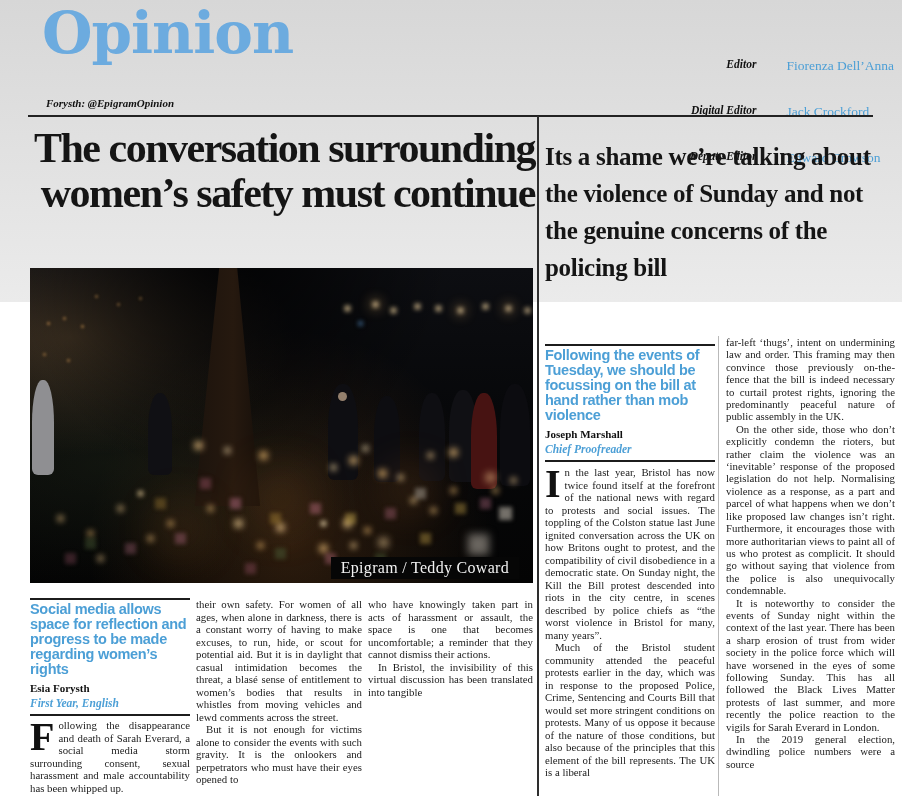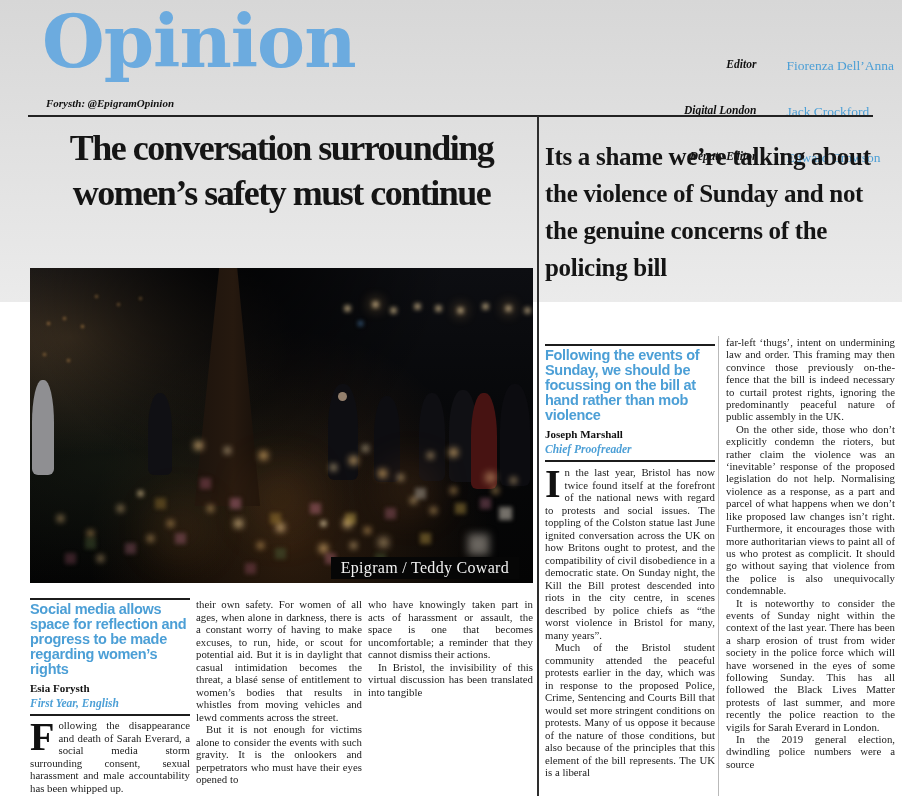"Opinion" .section-title { font-size: 72px -> 58px }
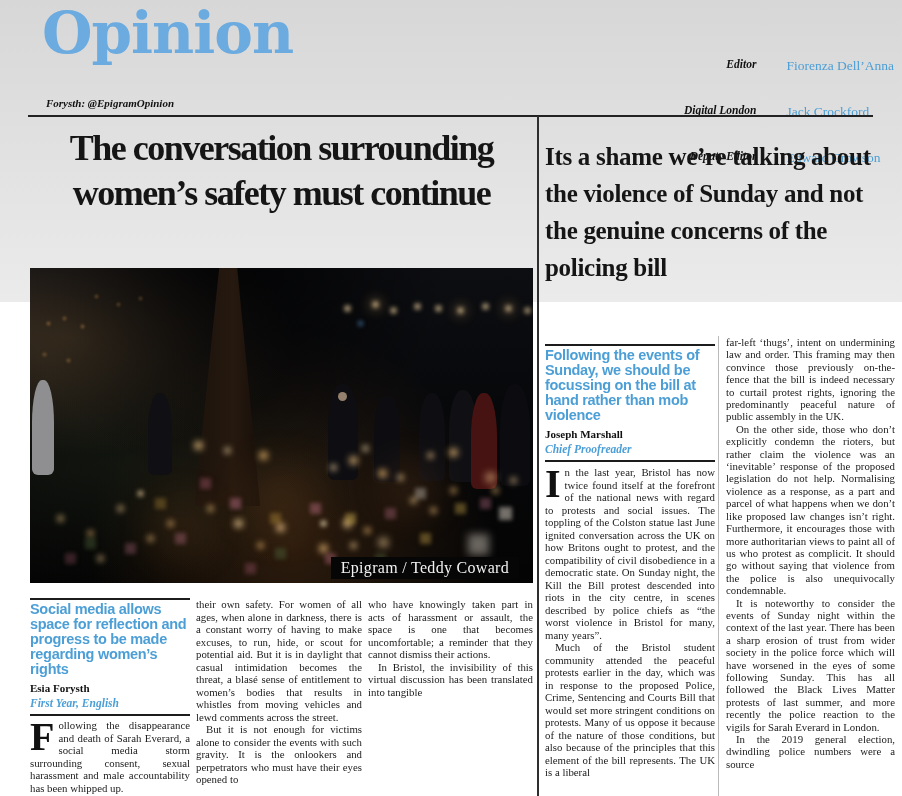"Digital London" span.role { text: London -> Editor }
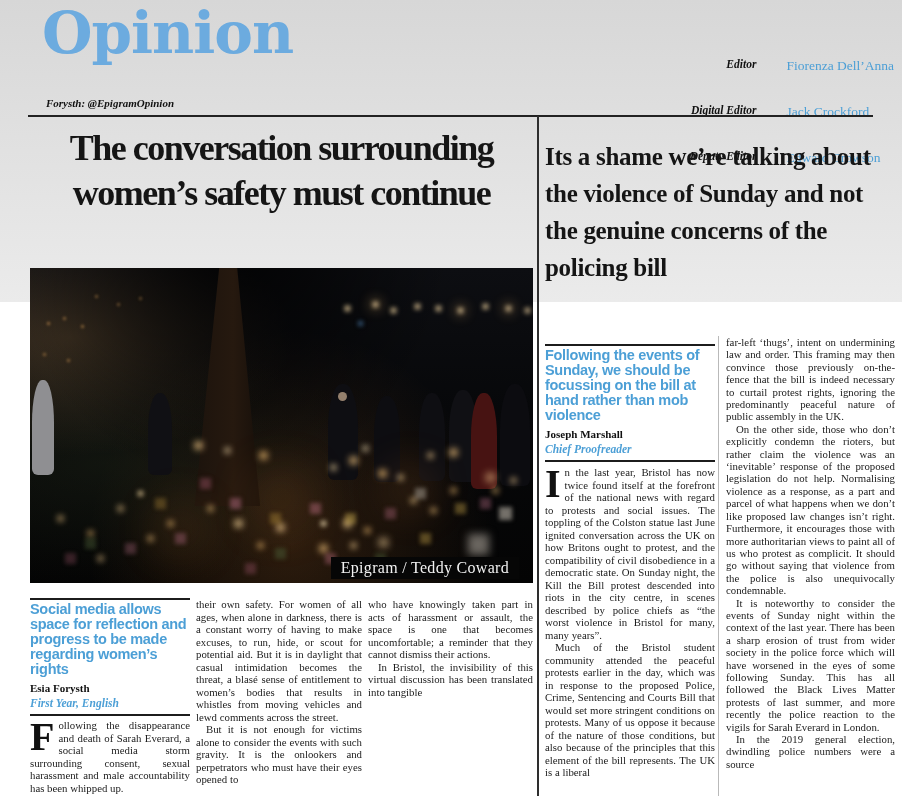"The conversation surrounding women’s" .headline-left { font-size: 36px -> 42px; text-align: center -> right }
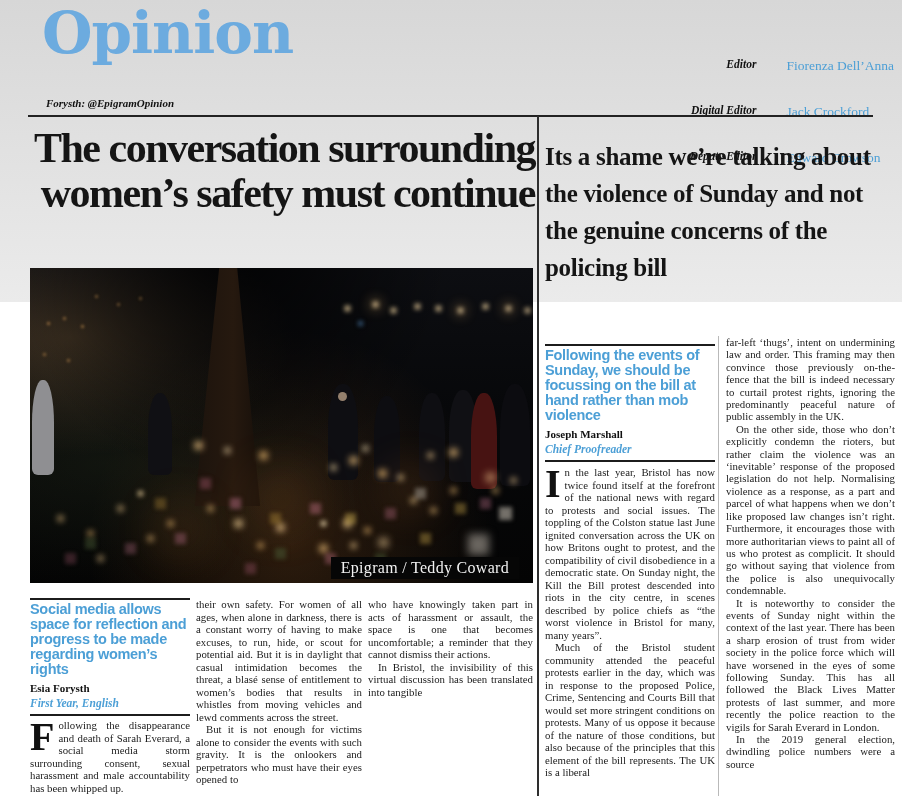"Following the events of Sunday," div.standfirst { text: Sunday -> Tuesday }
